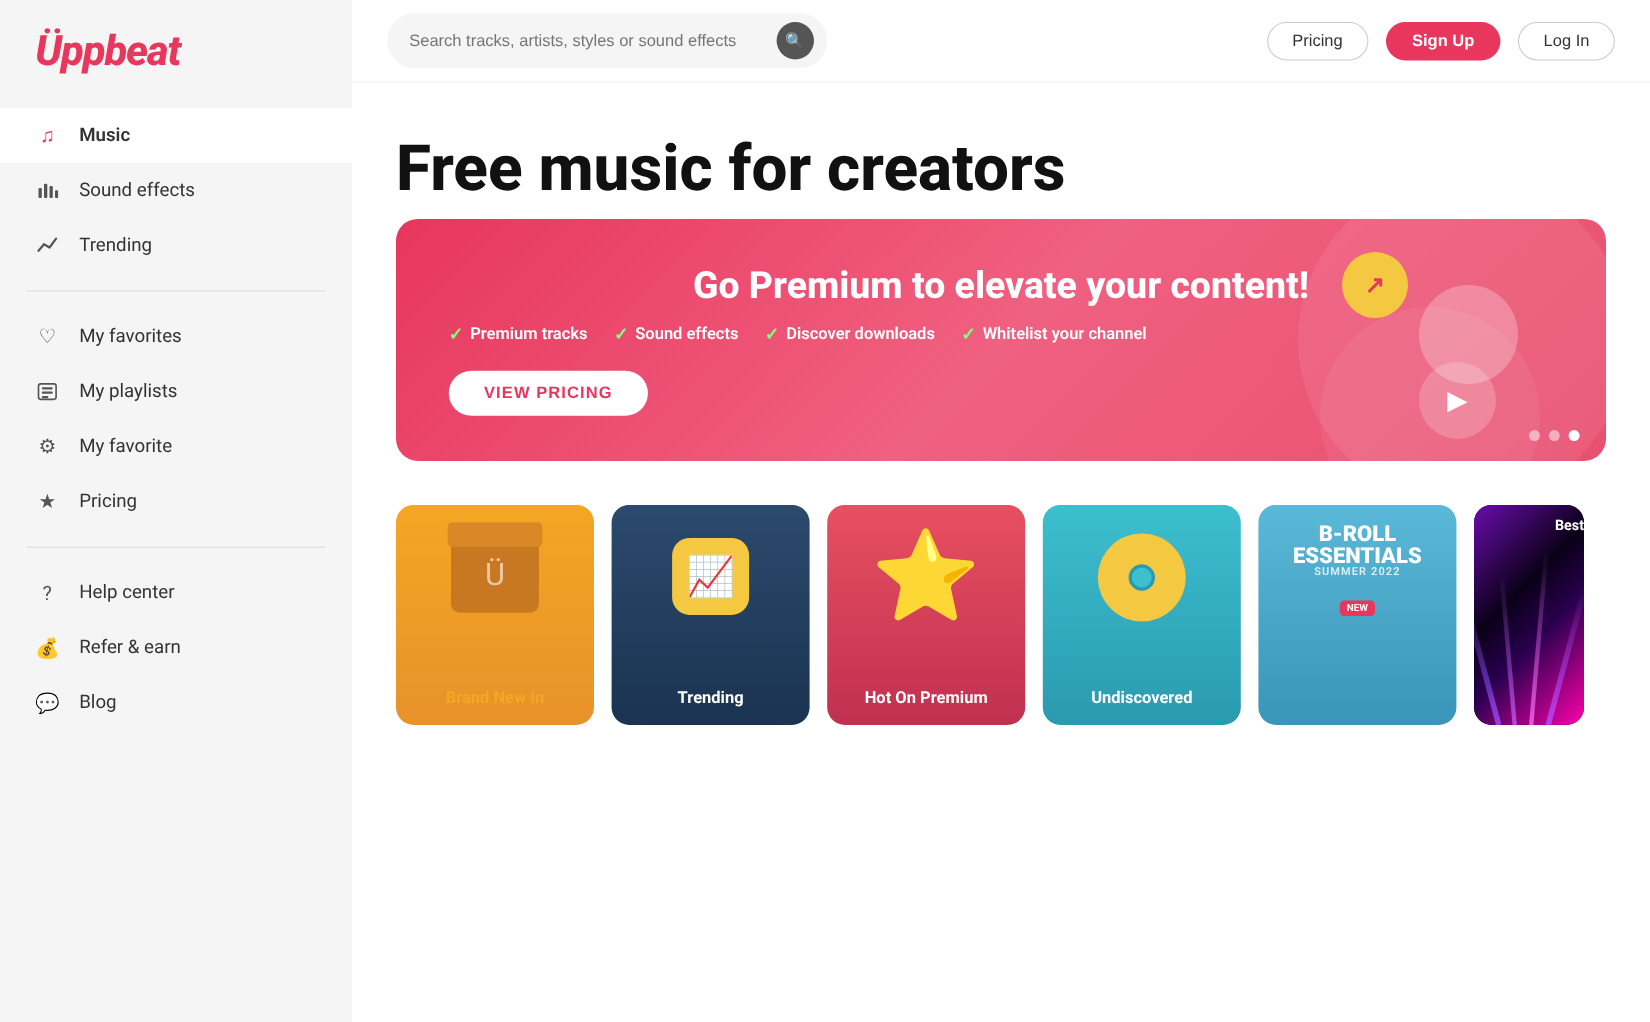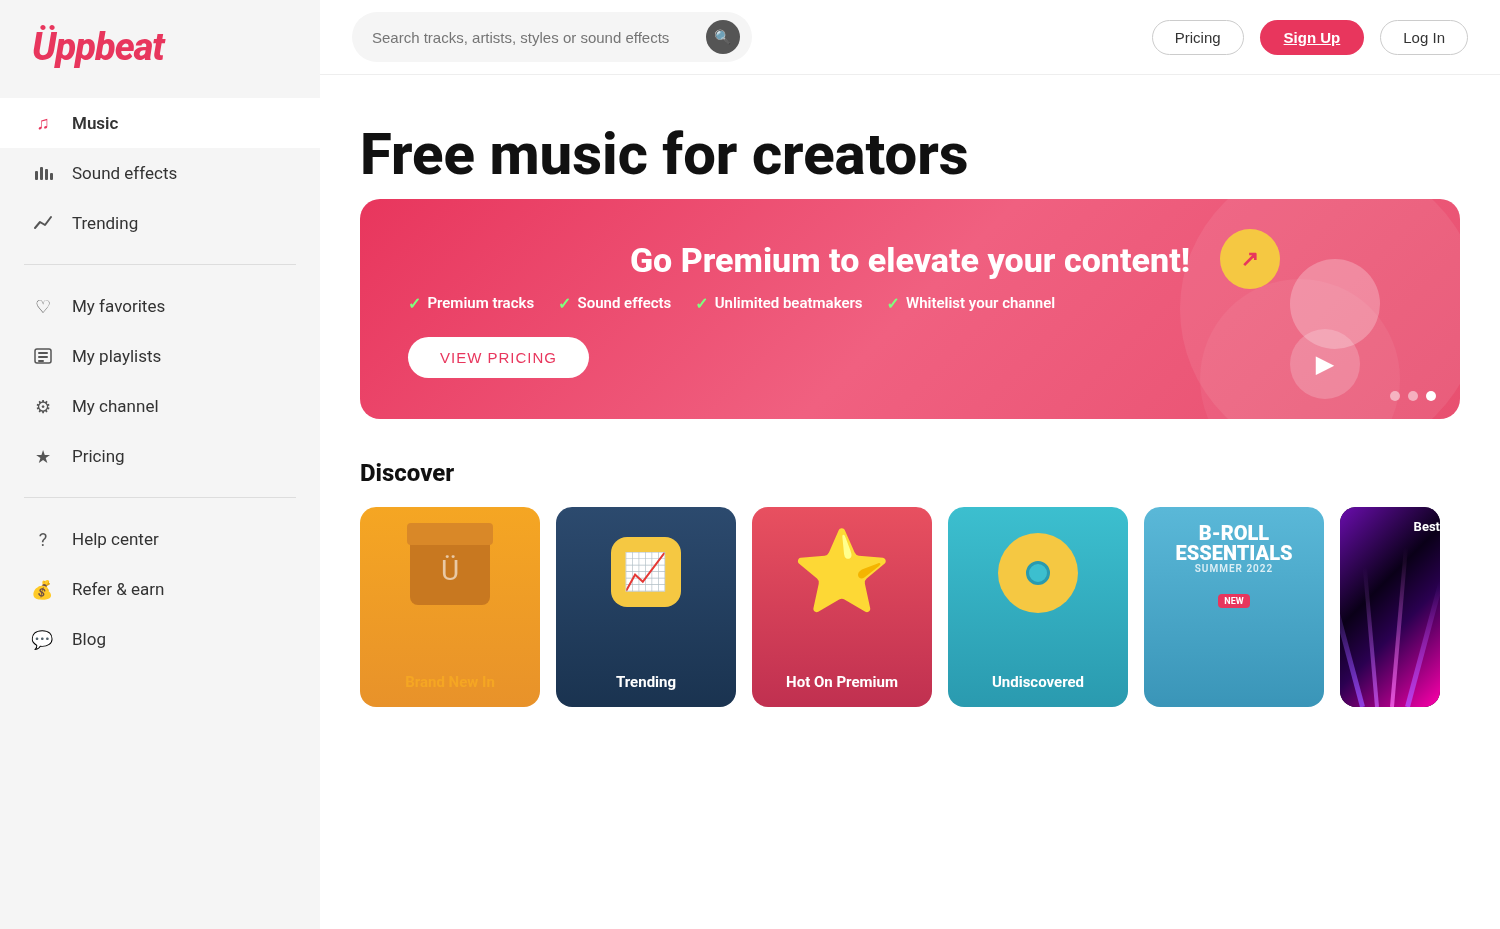"Sign Up" .btn-signup { text-decoration: underline -> none }
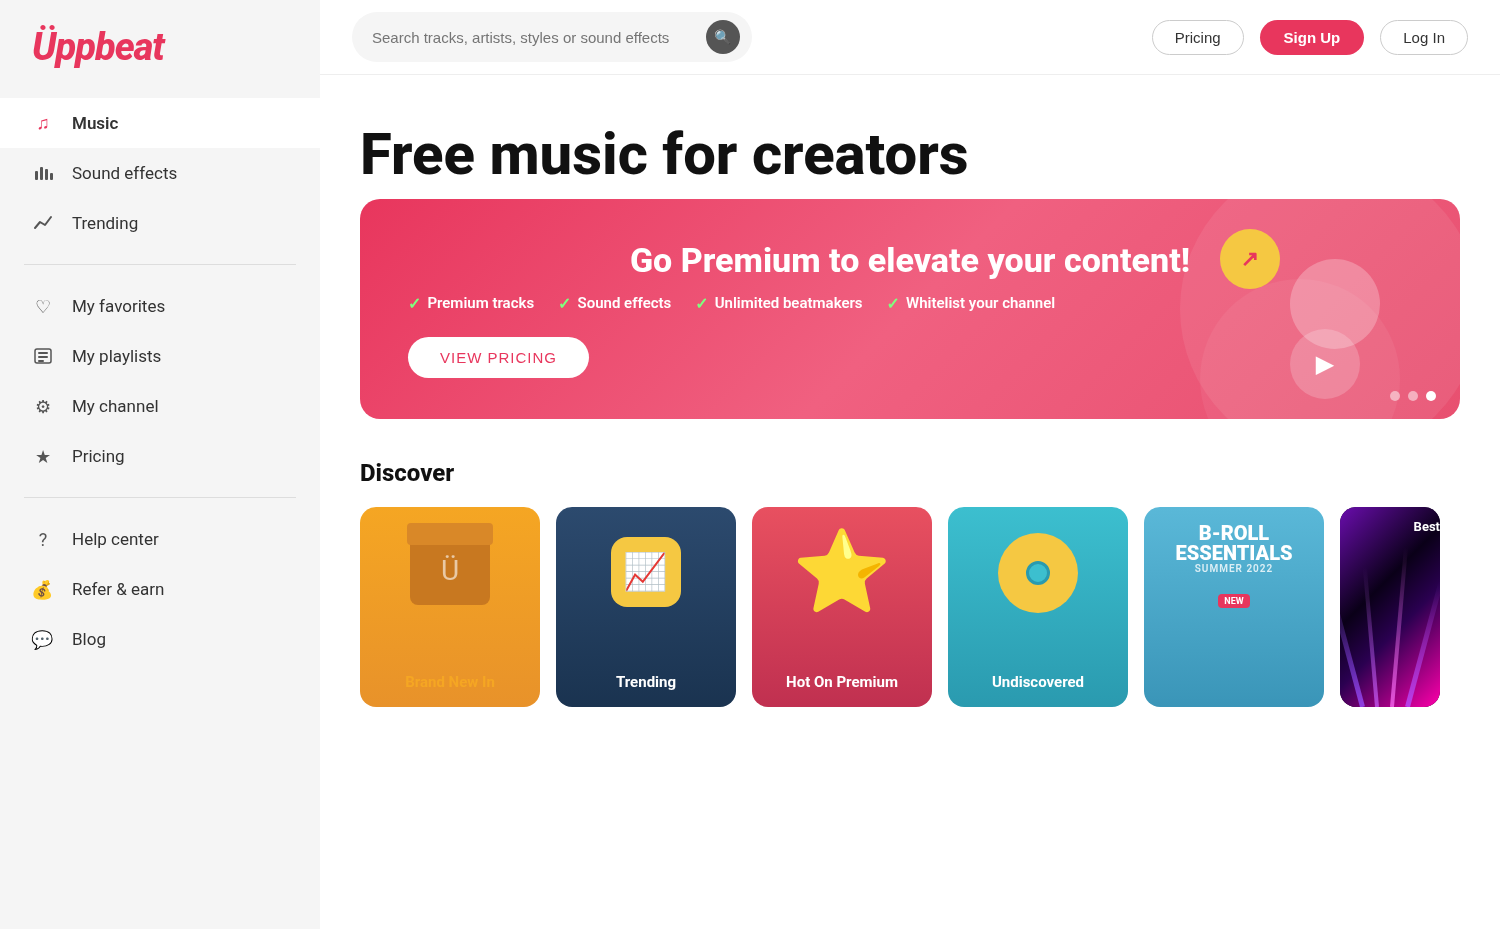"Unlimited beatmakers" span { text: Unlimited beatmakers -> Discover downloads }
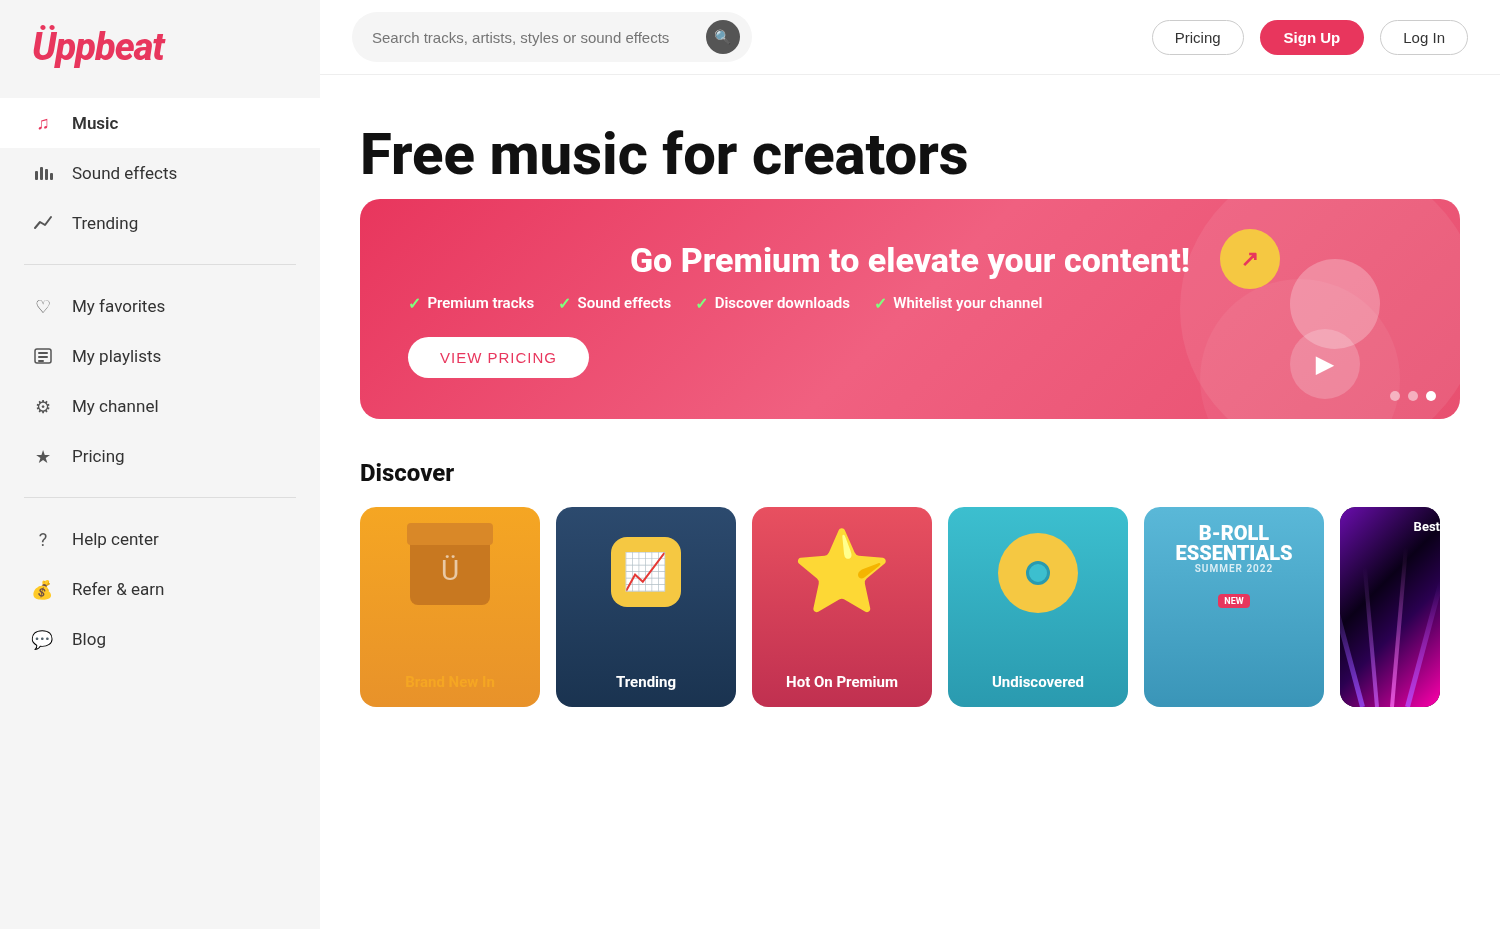"VIEW PRICING" .btn-view-pricing { font-weight: 400 -> 700 }
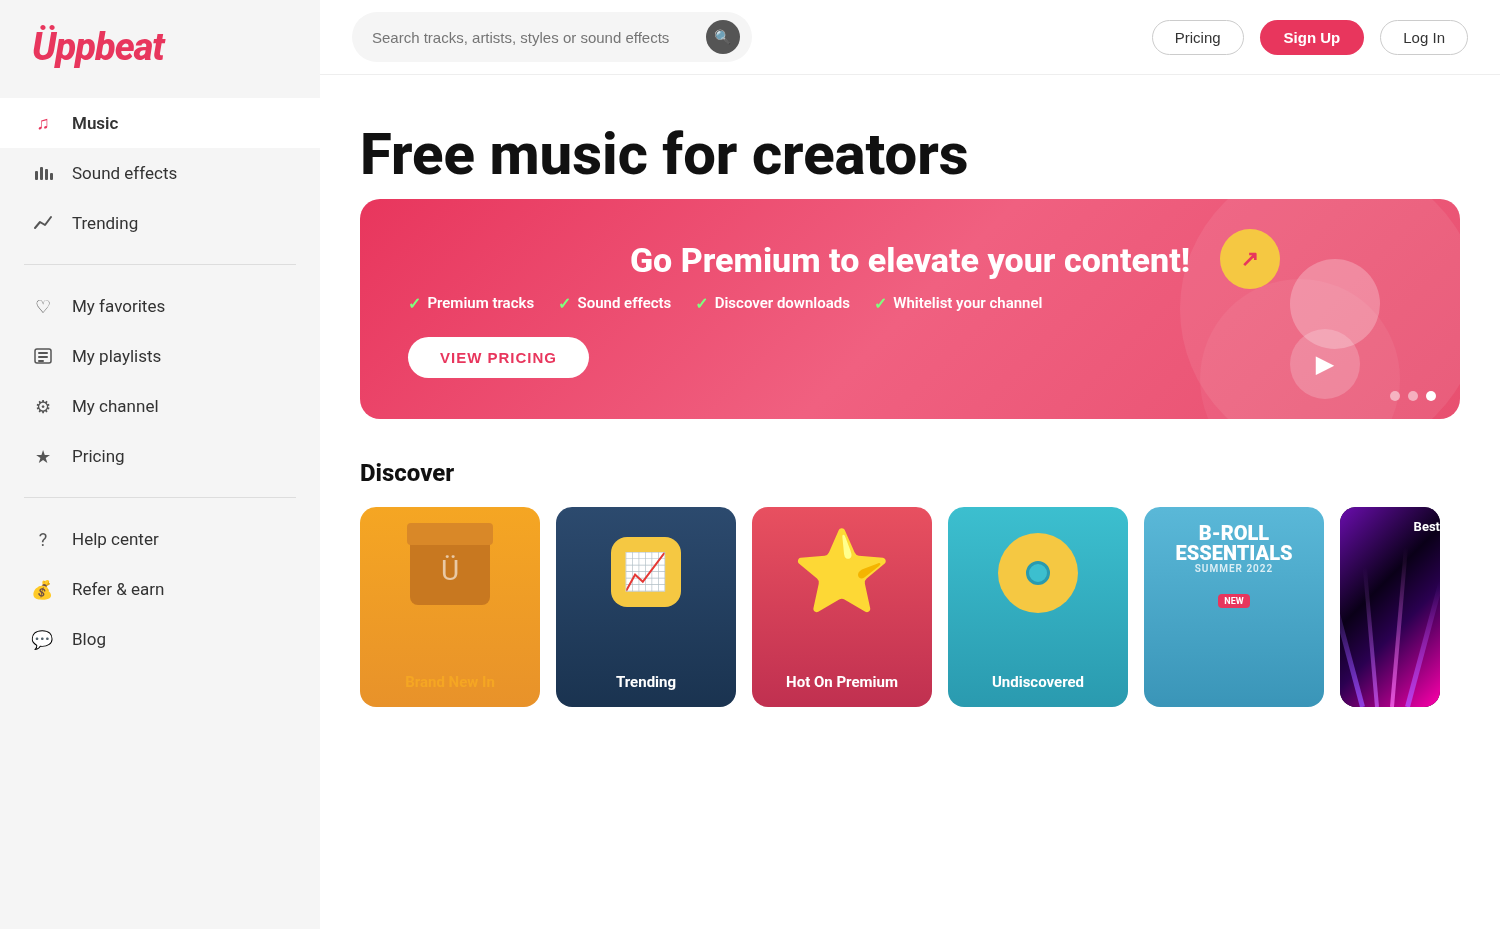"My channel" span.nav-label { text: channel -> favorite }
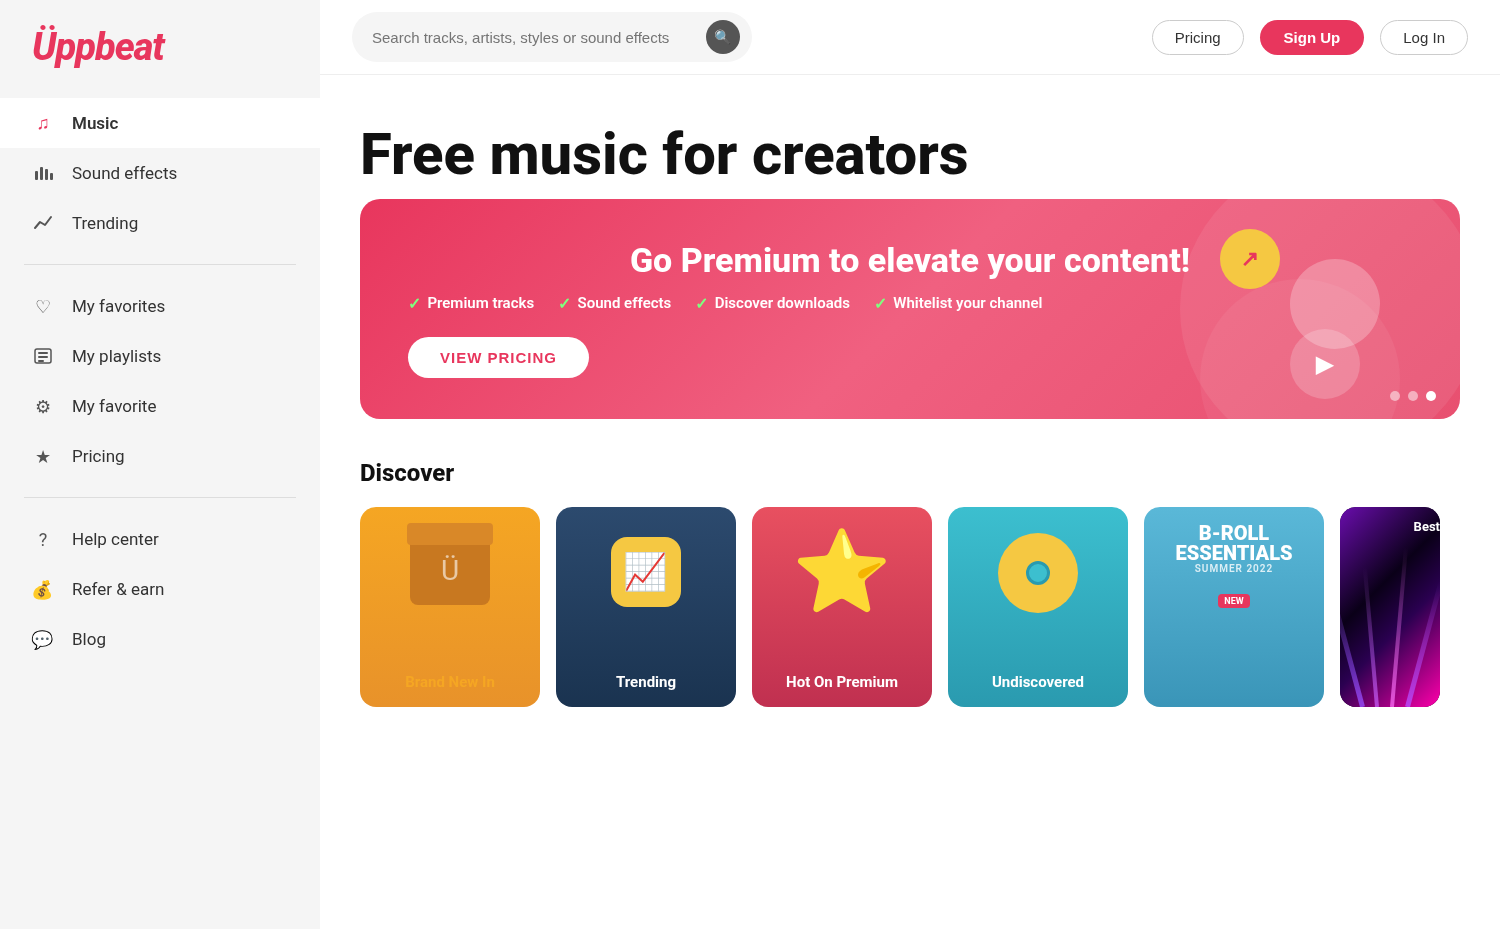"Discover" div.discover-title { html: <div>Discover</div> -> none }
